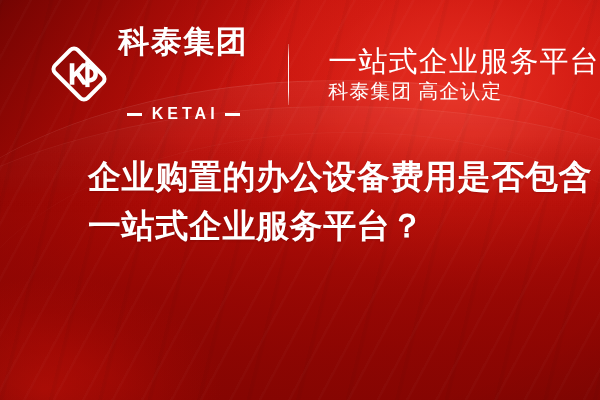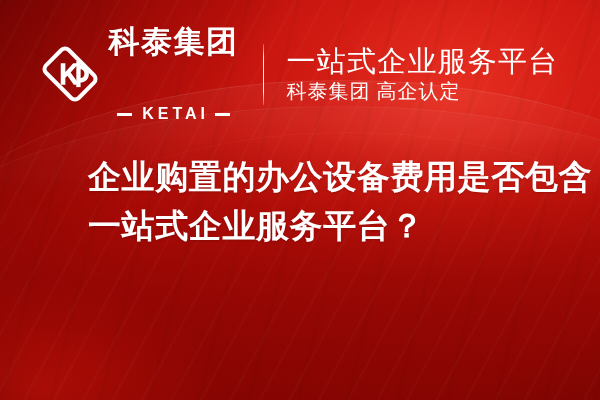"科泰集团" .header { gap: 0 -> 16px; justify-content: center -> flex-end }
